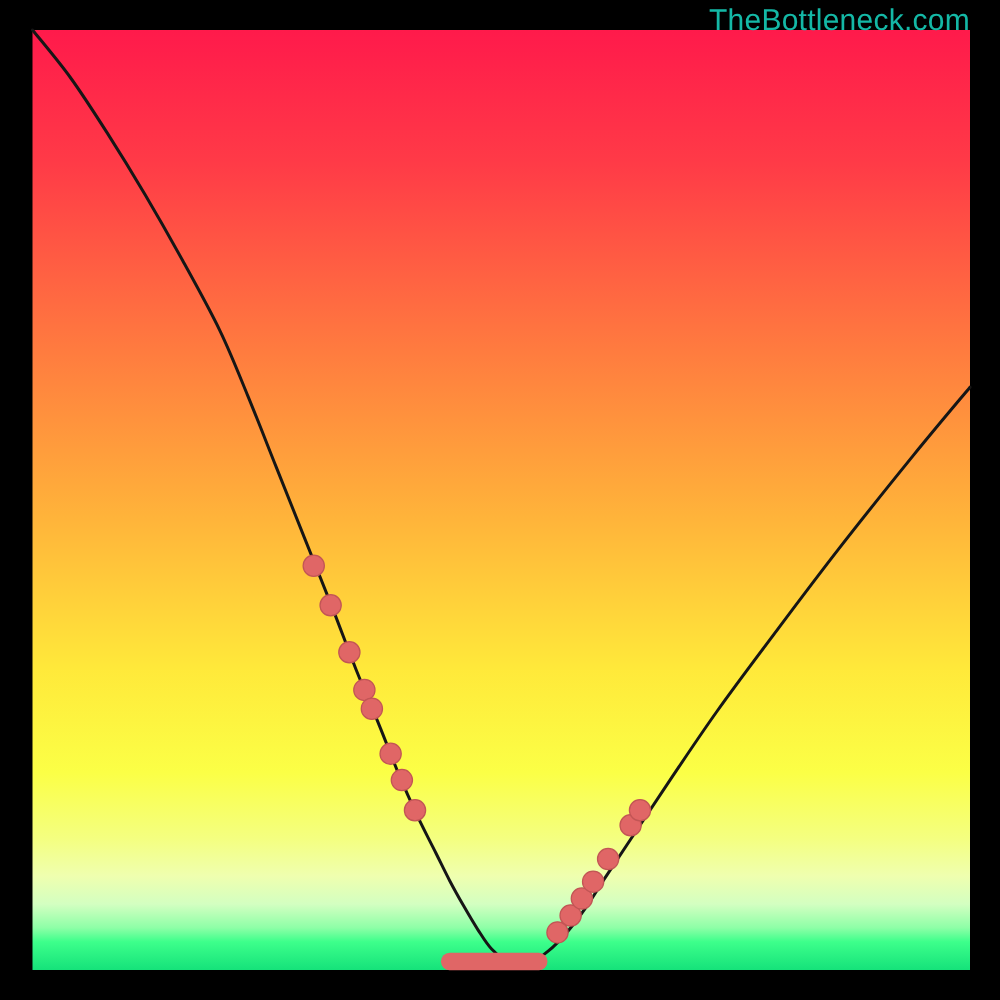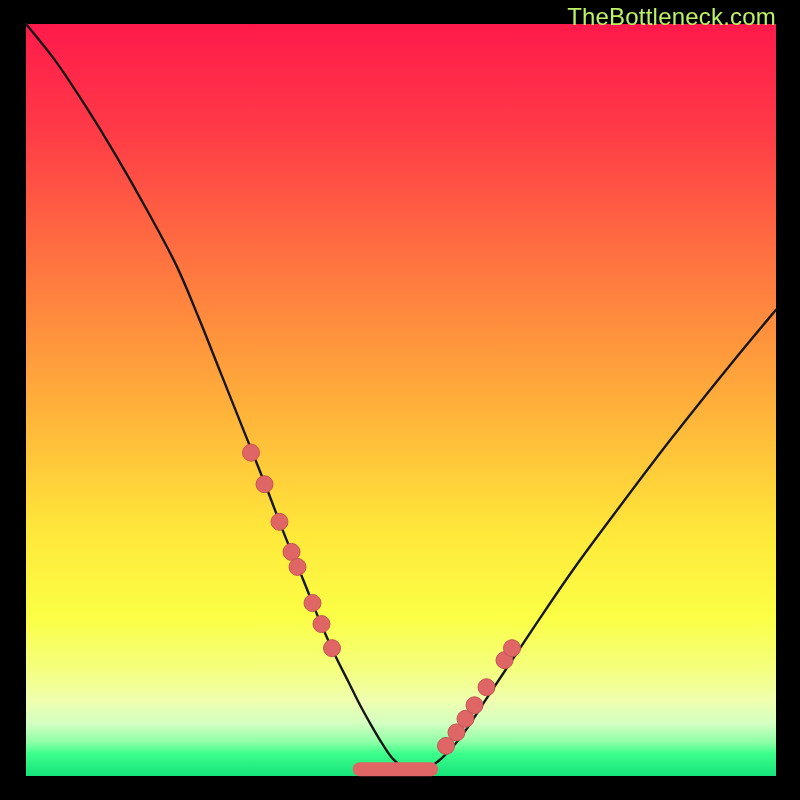"TheBottleneck.com" .watermark { color: #bef264 -> #14b8a6 }
